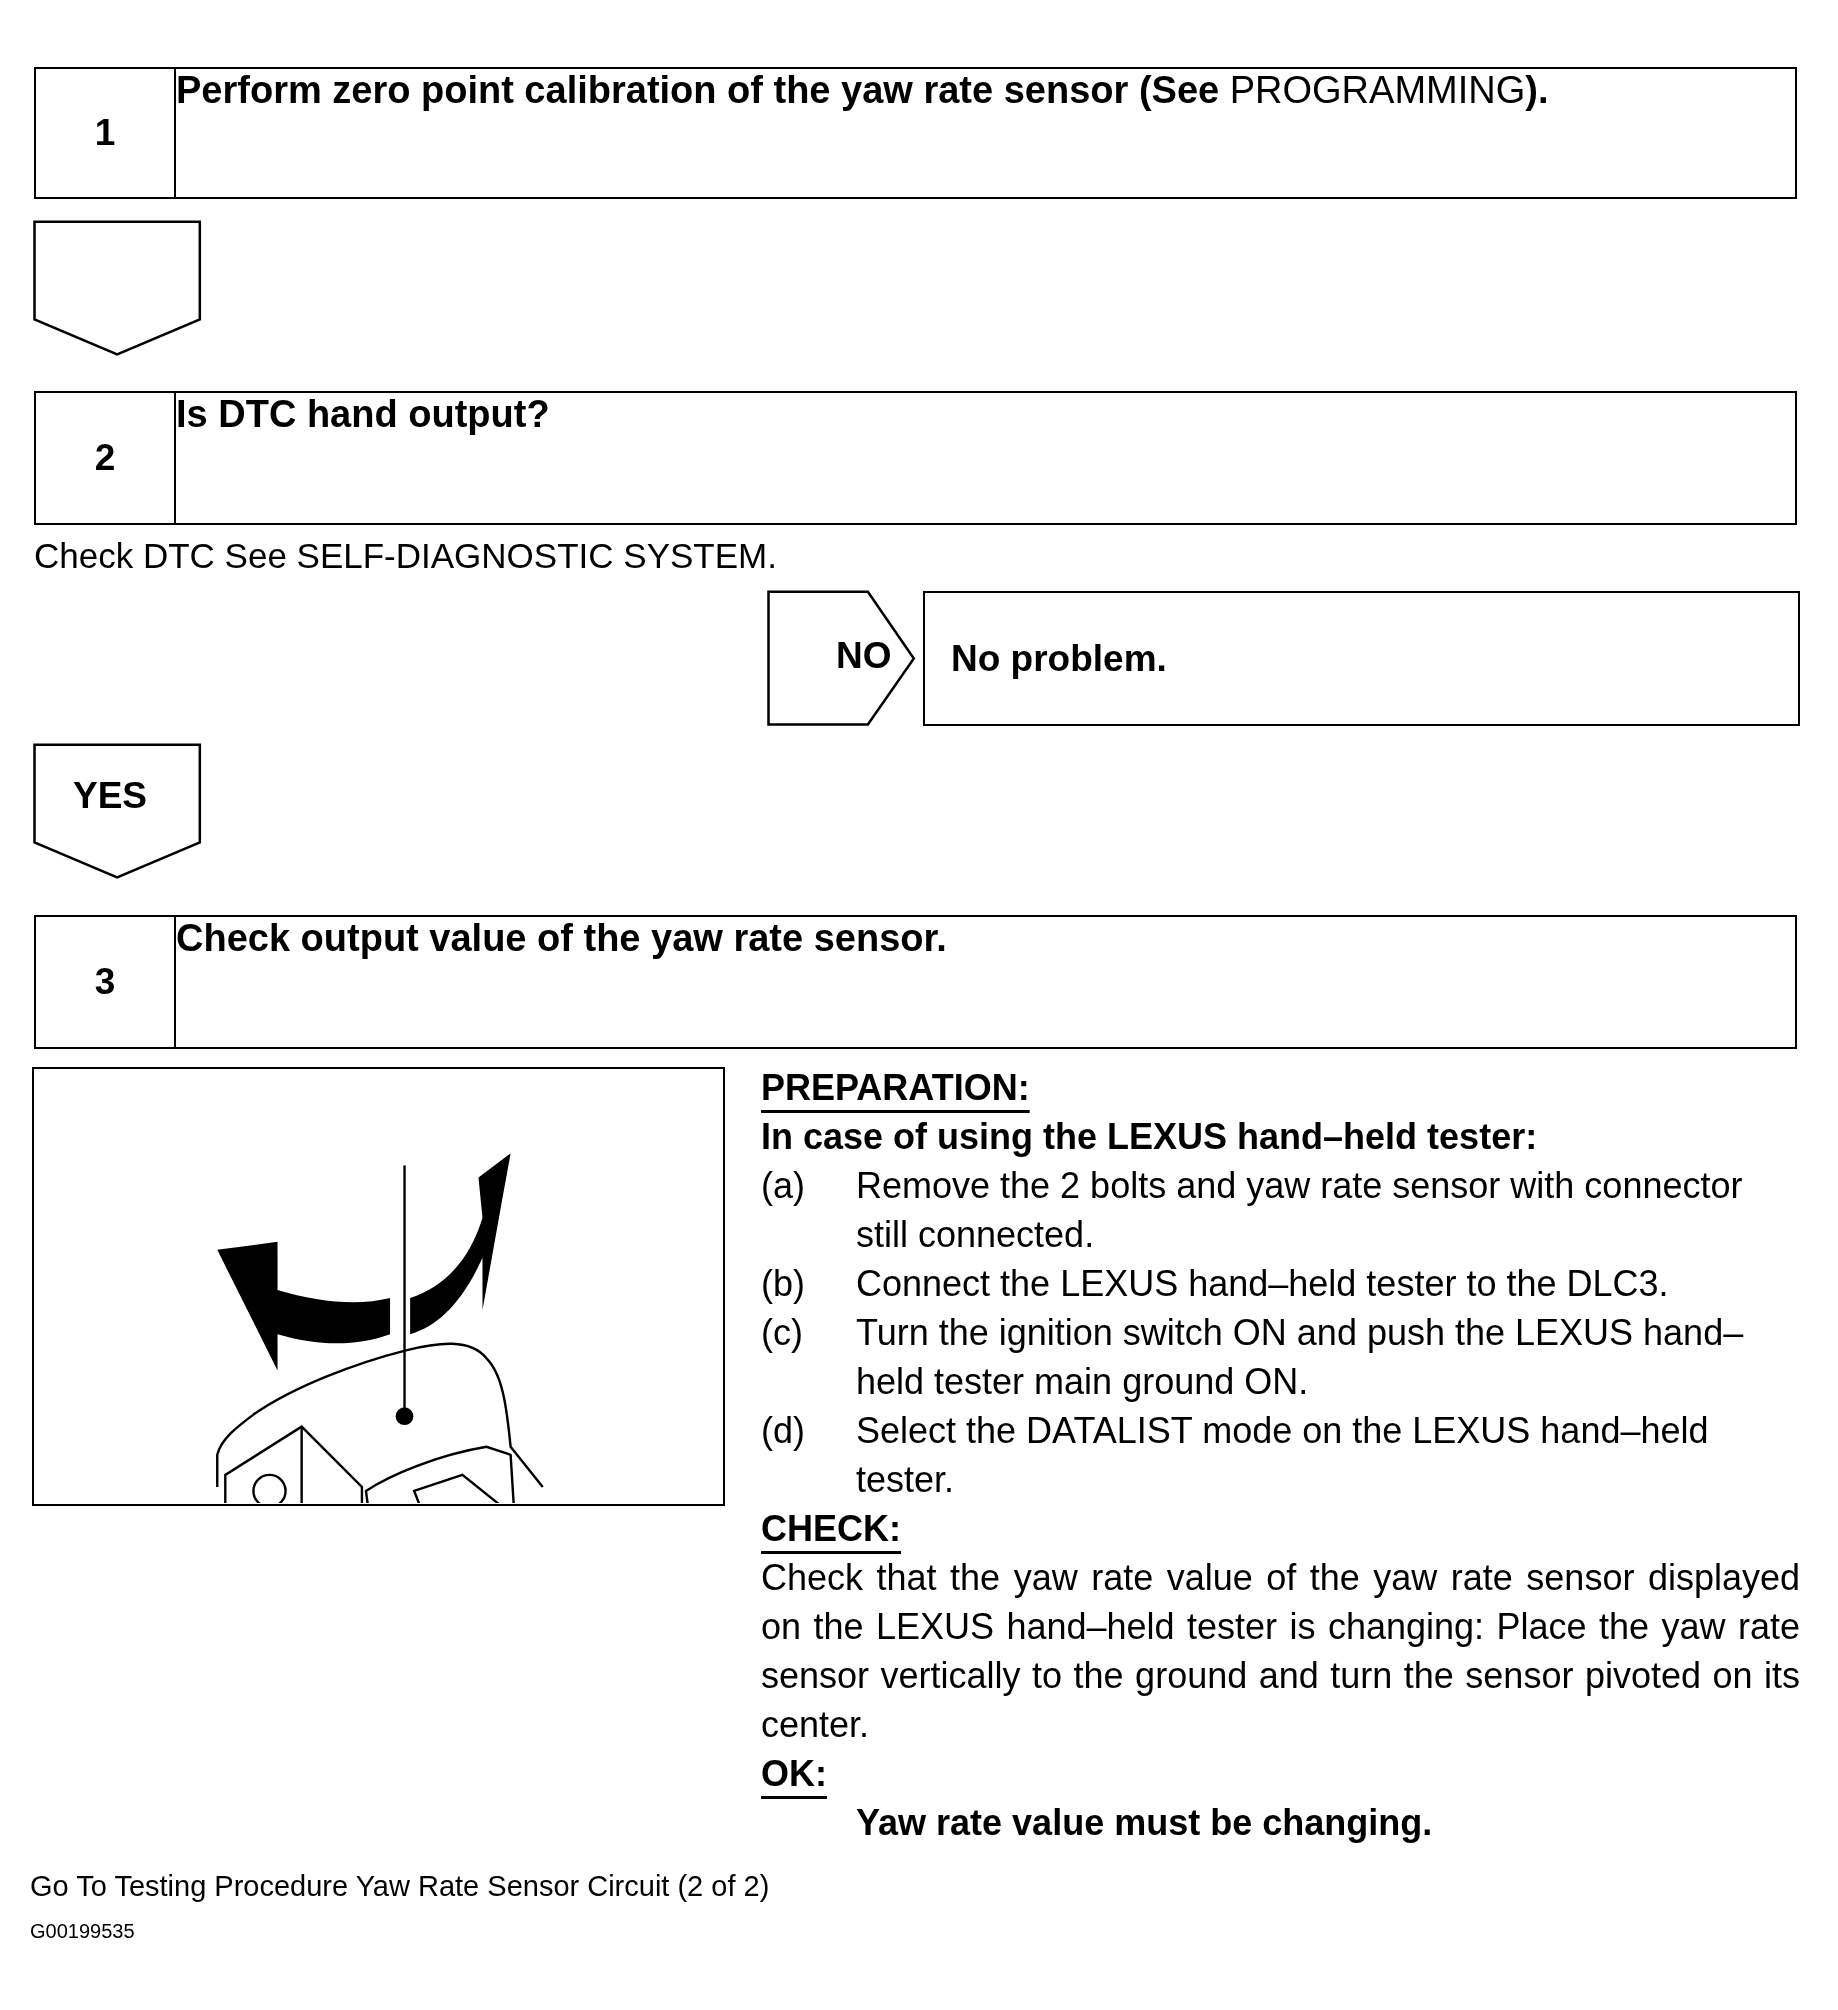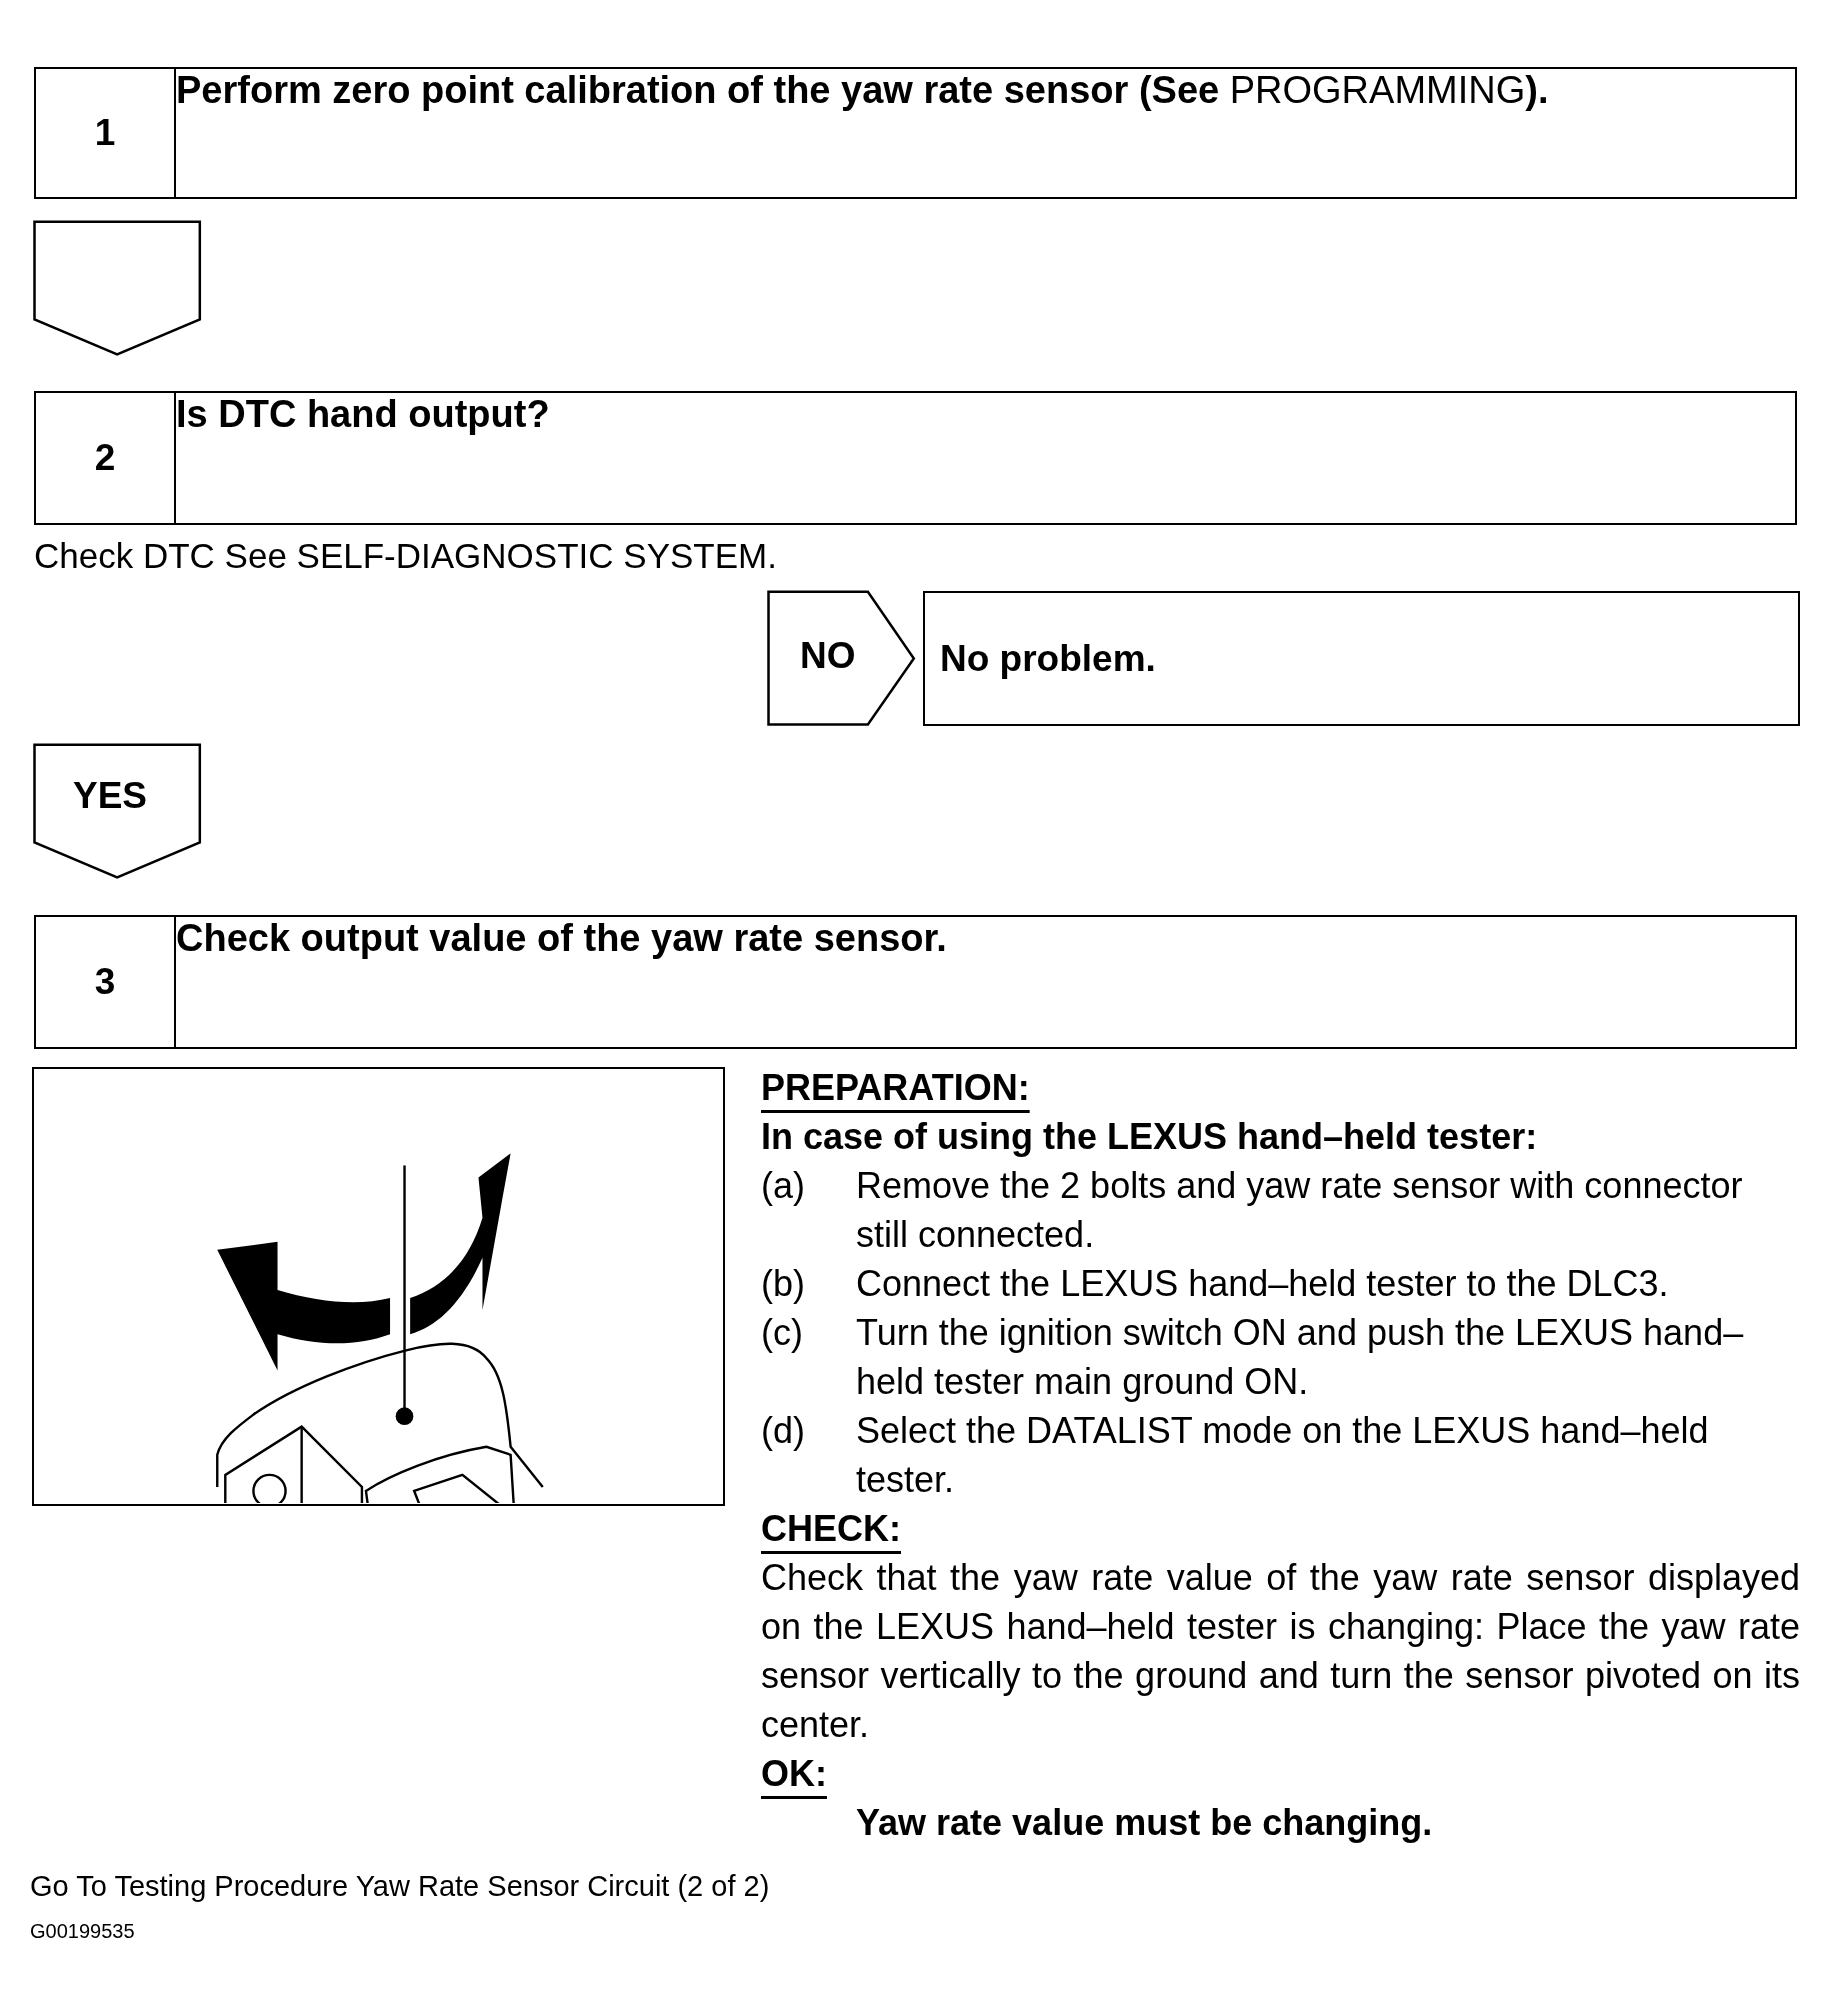"NO" div.flow-label { left: 800px -> 836px }
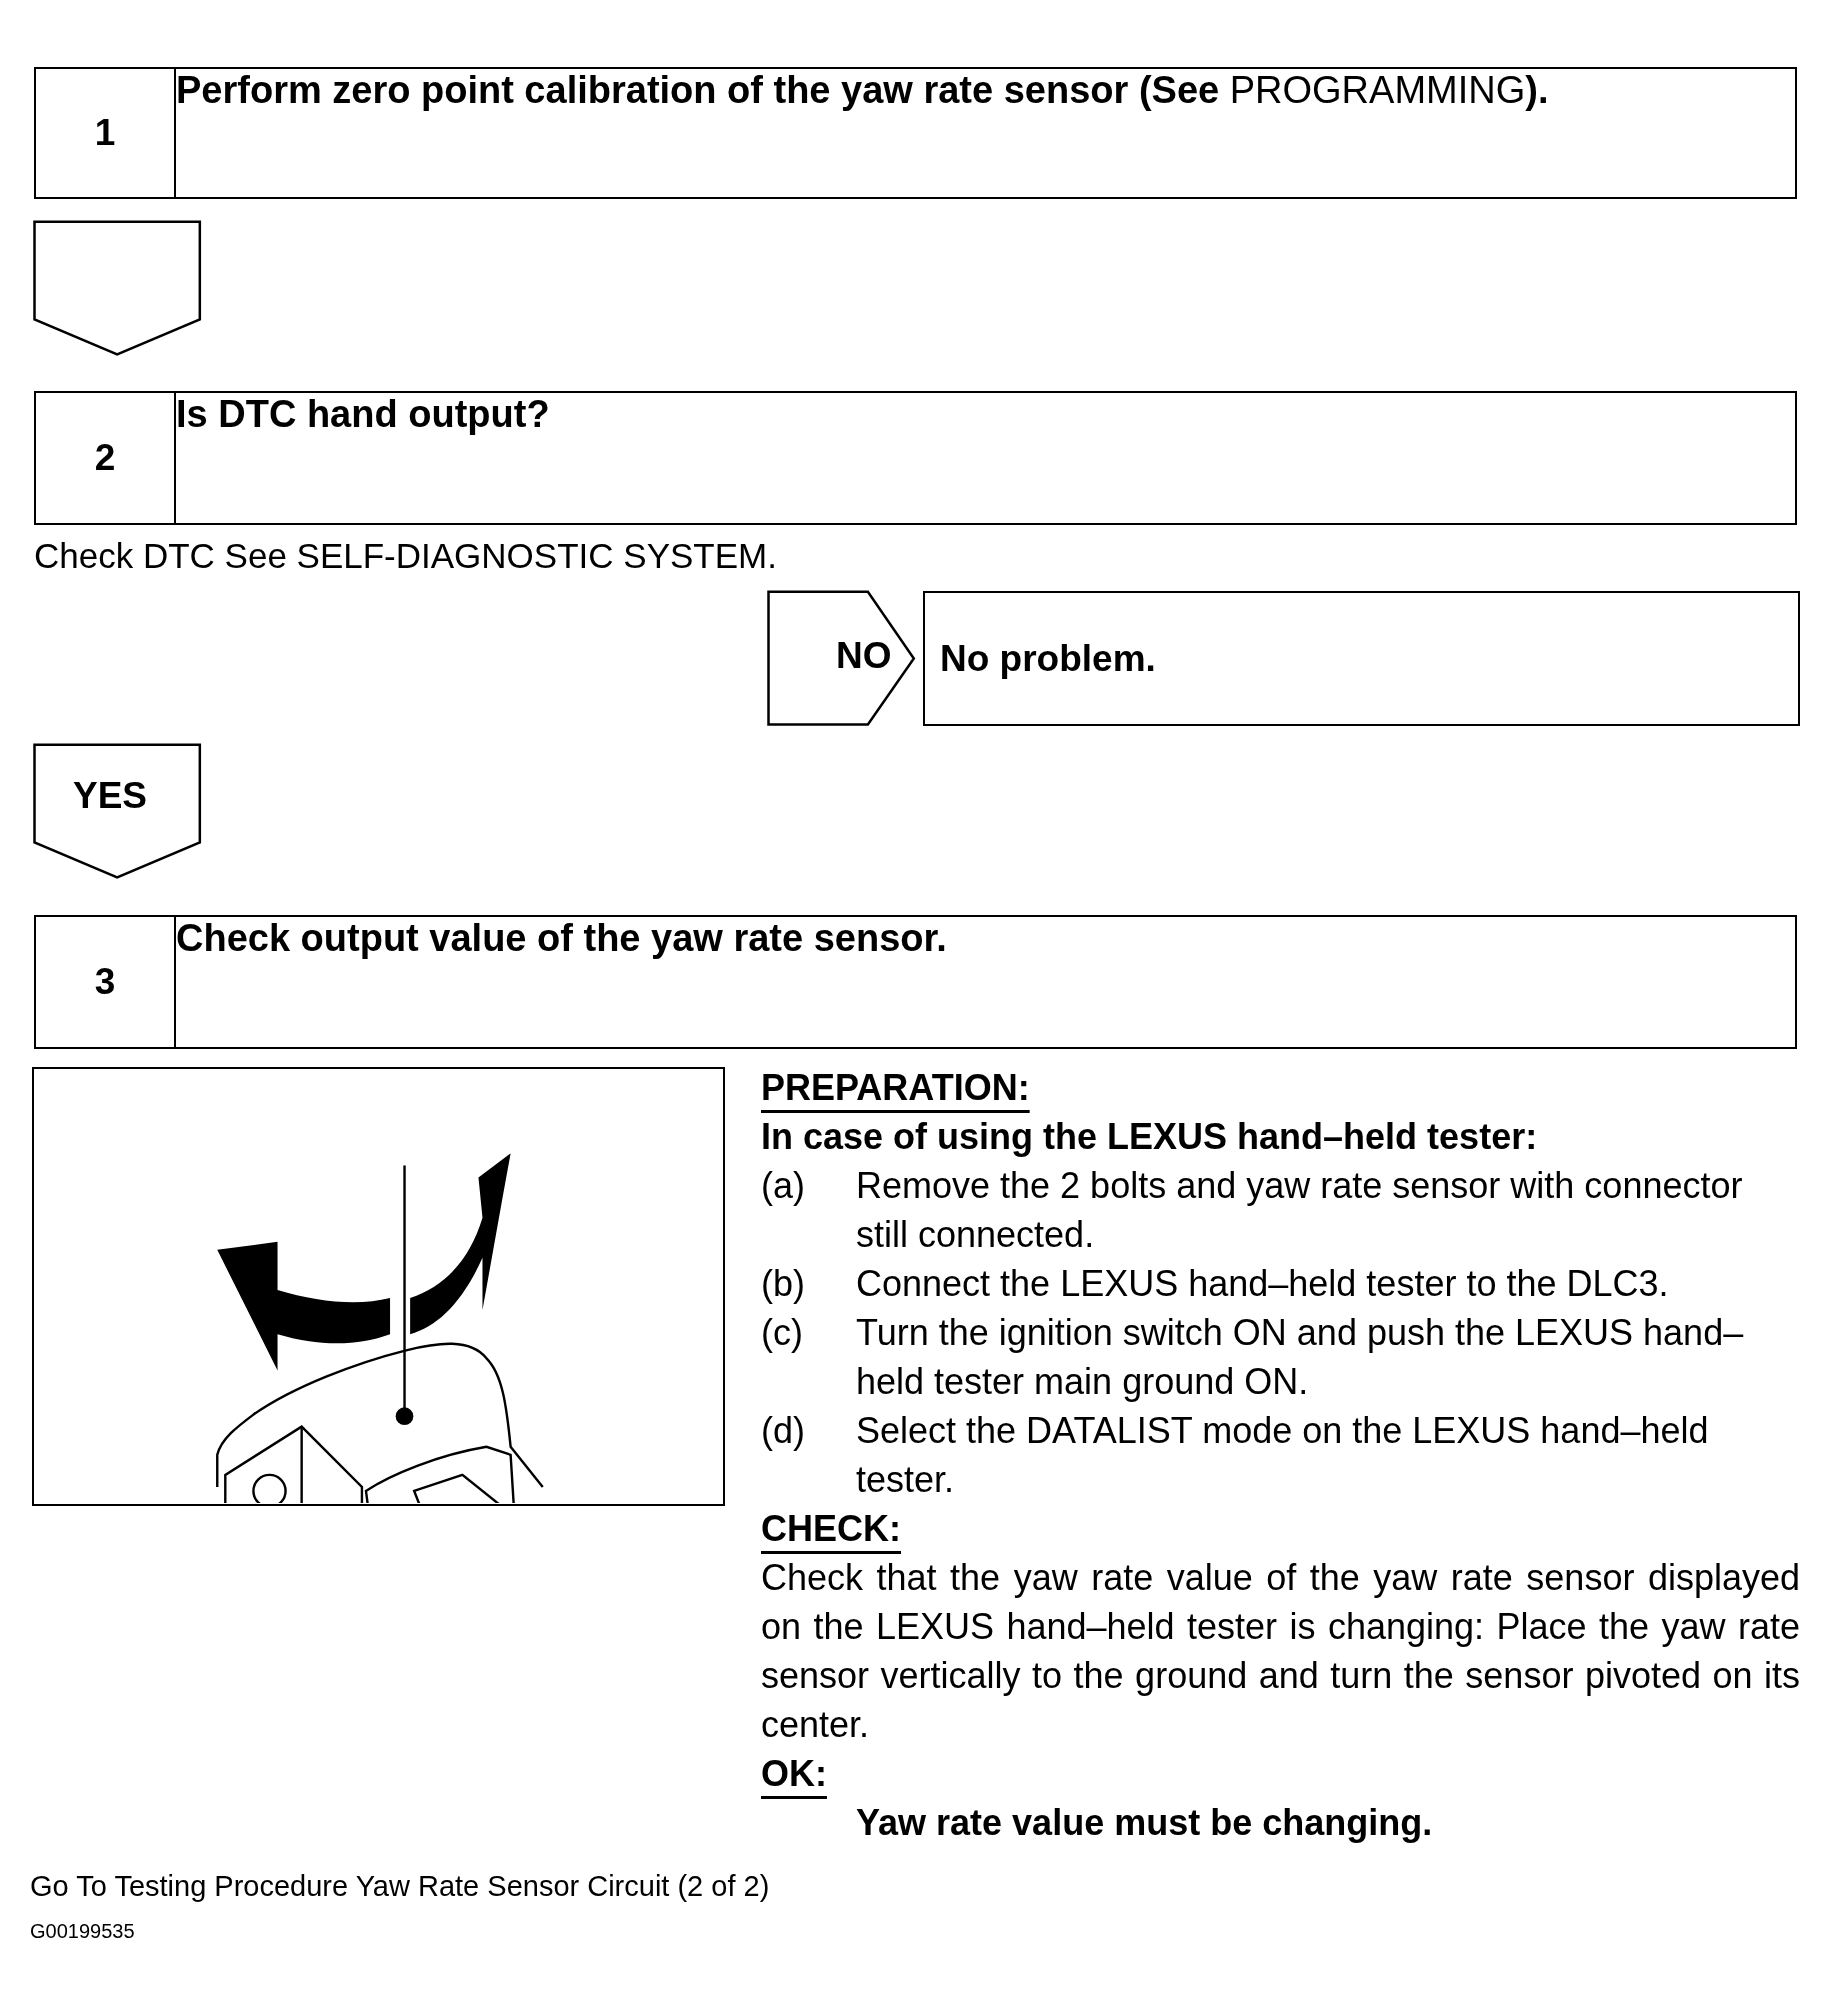"No problem." div.abs { padding-left: 15px -> 26px }
